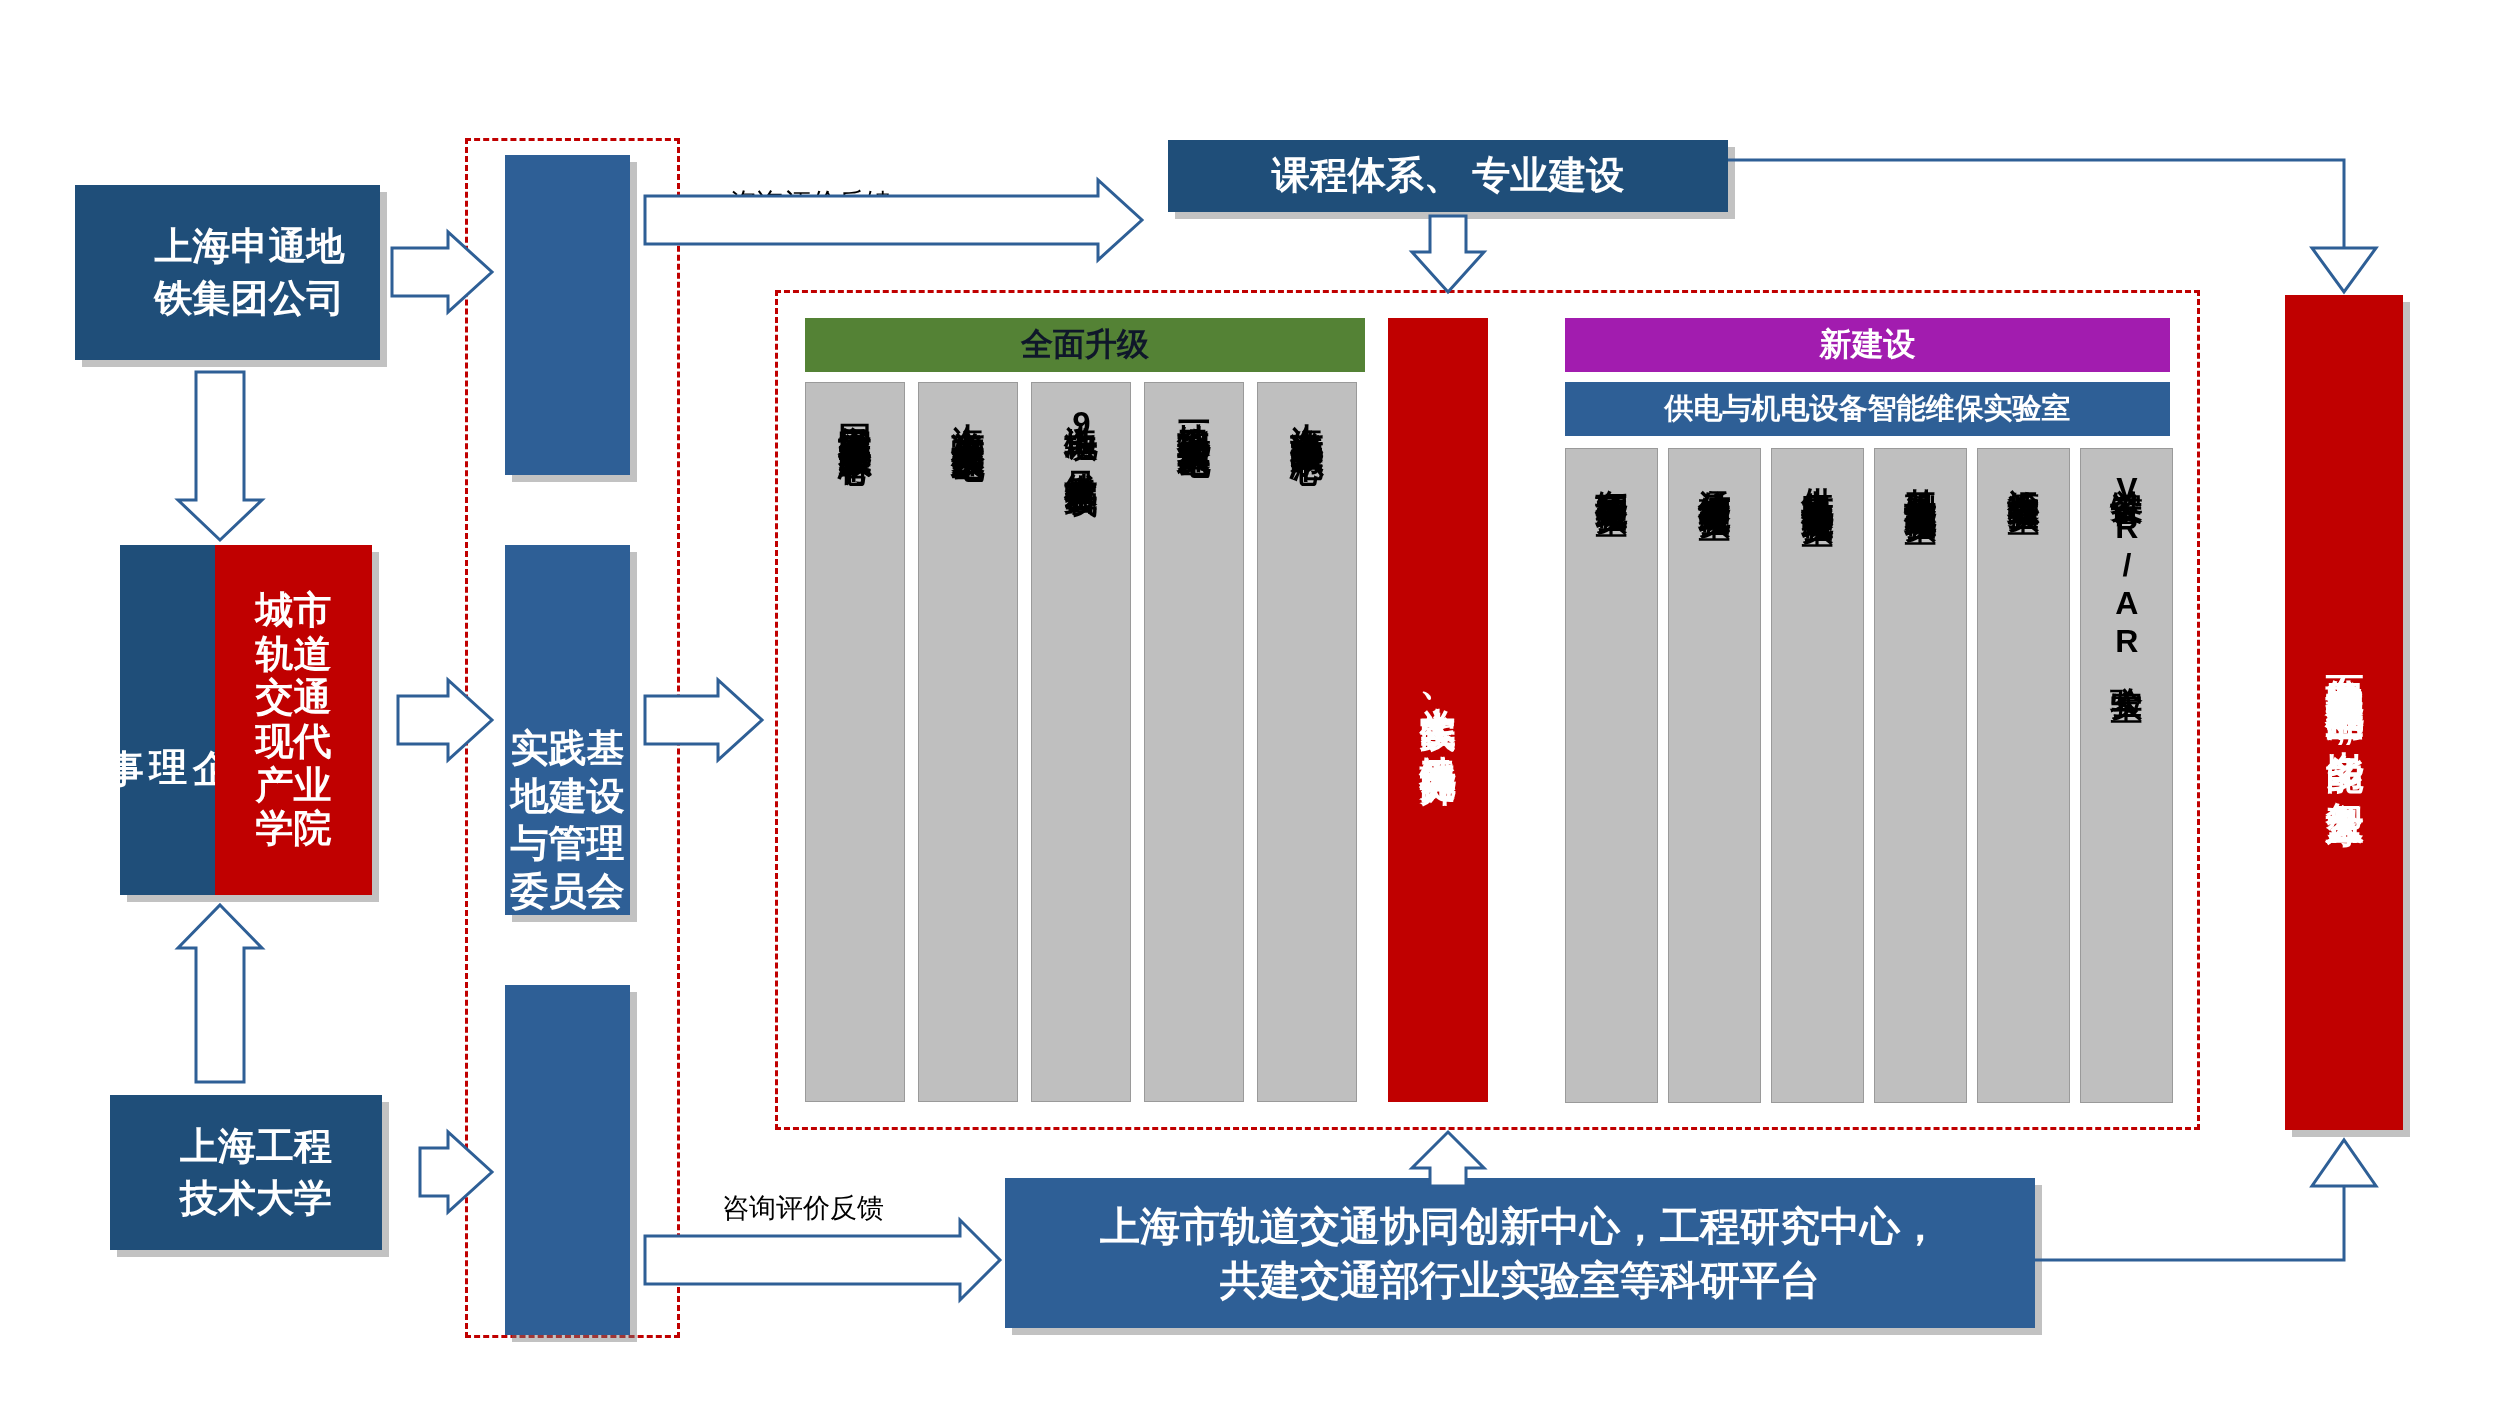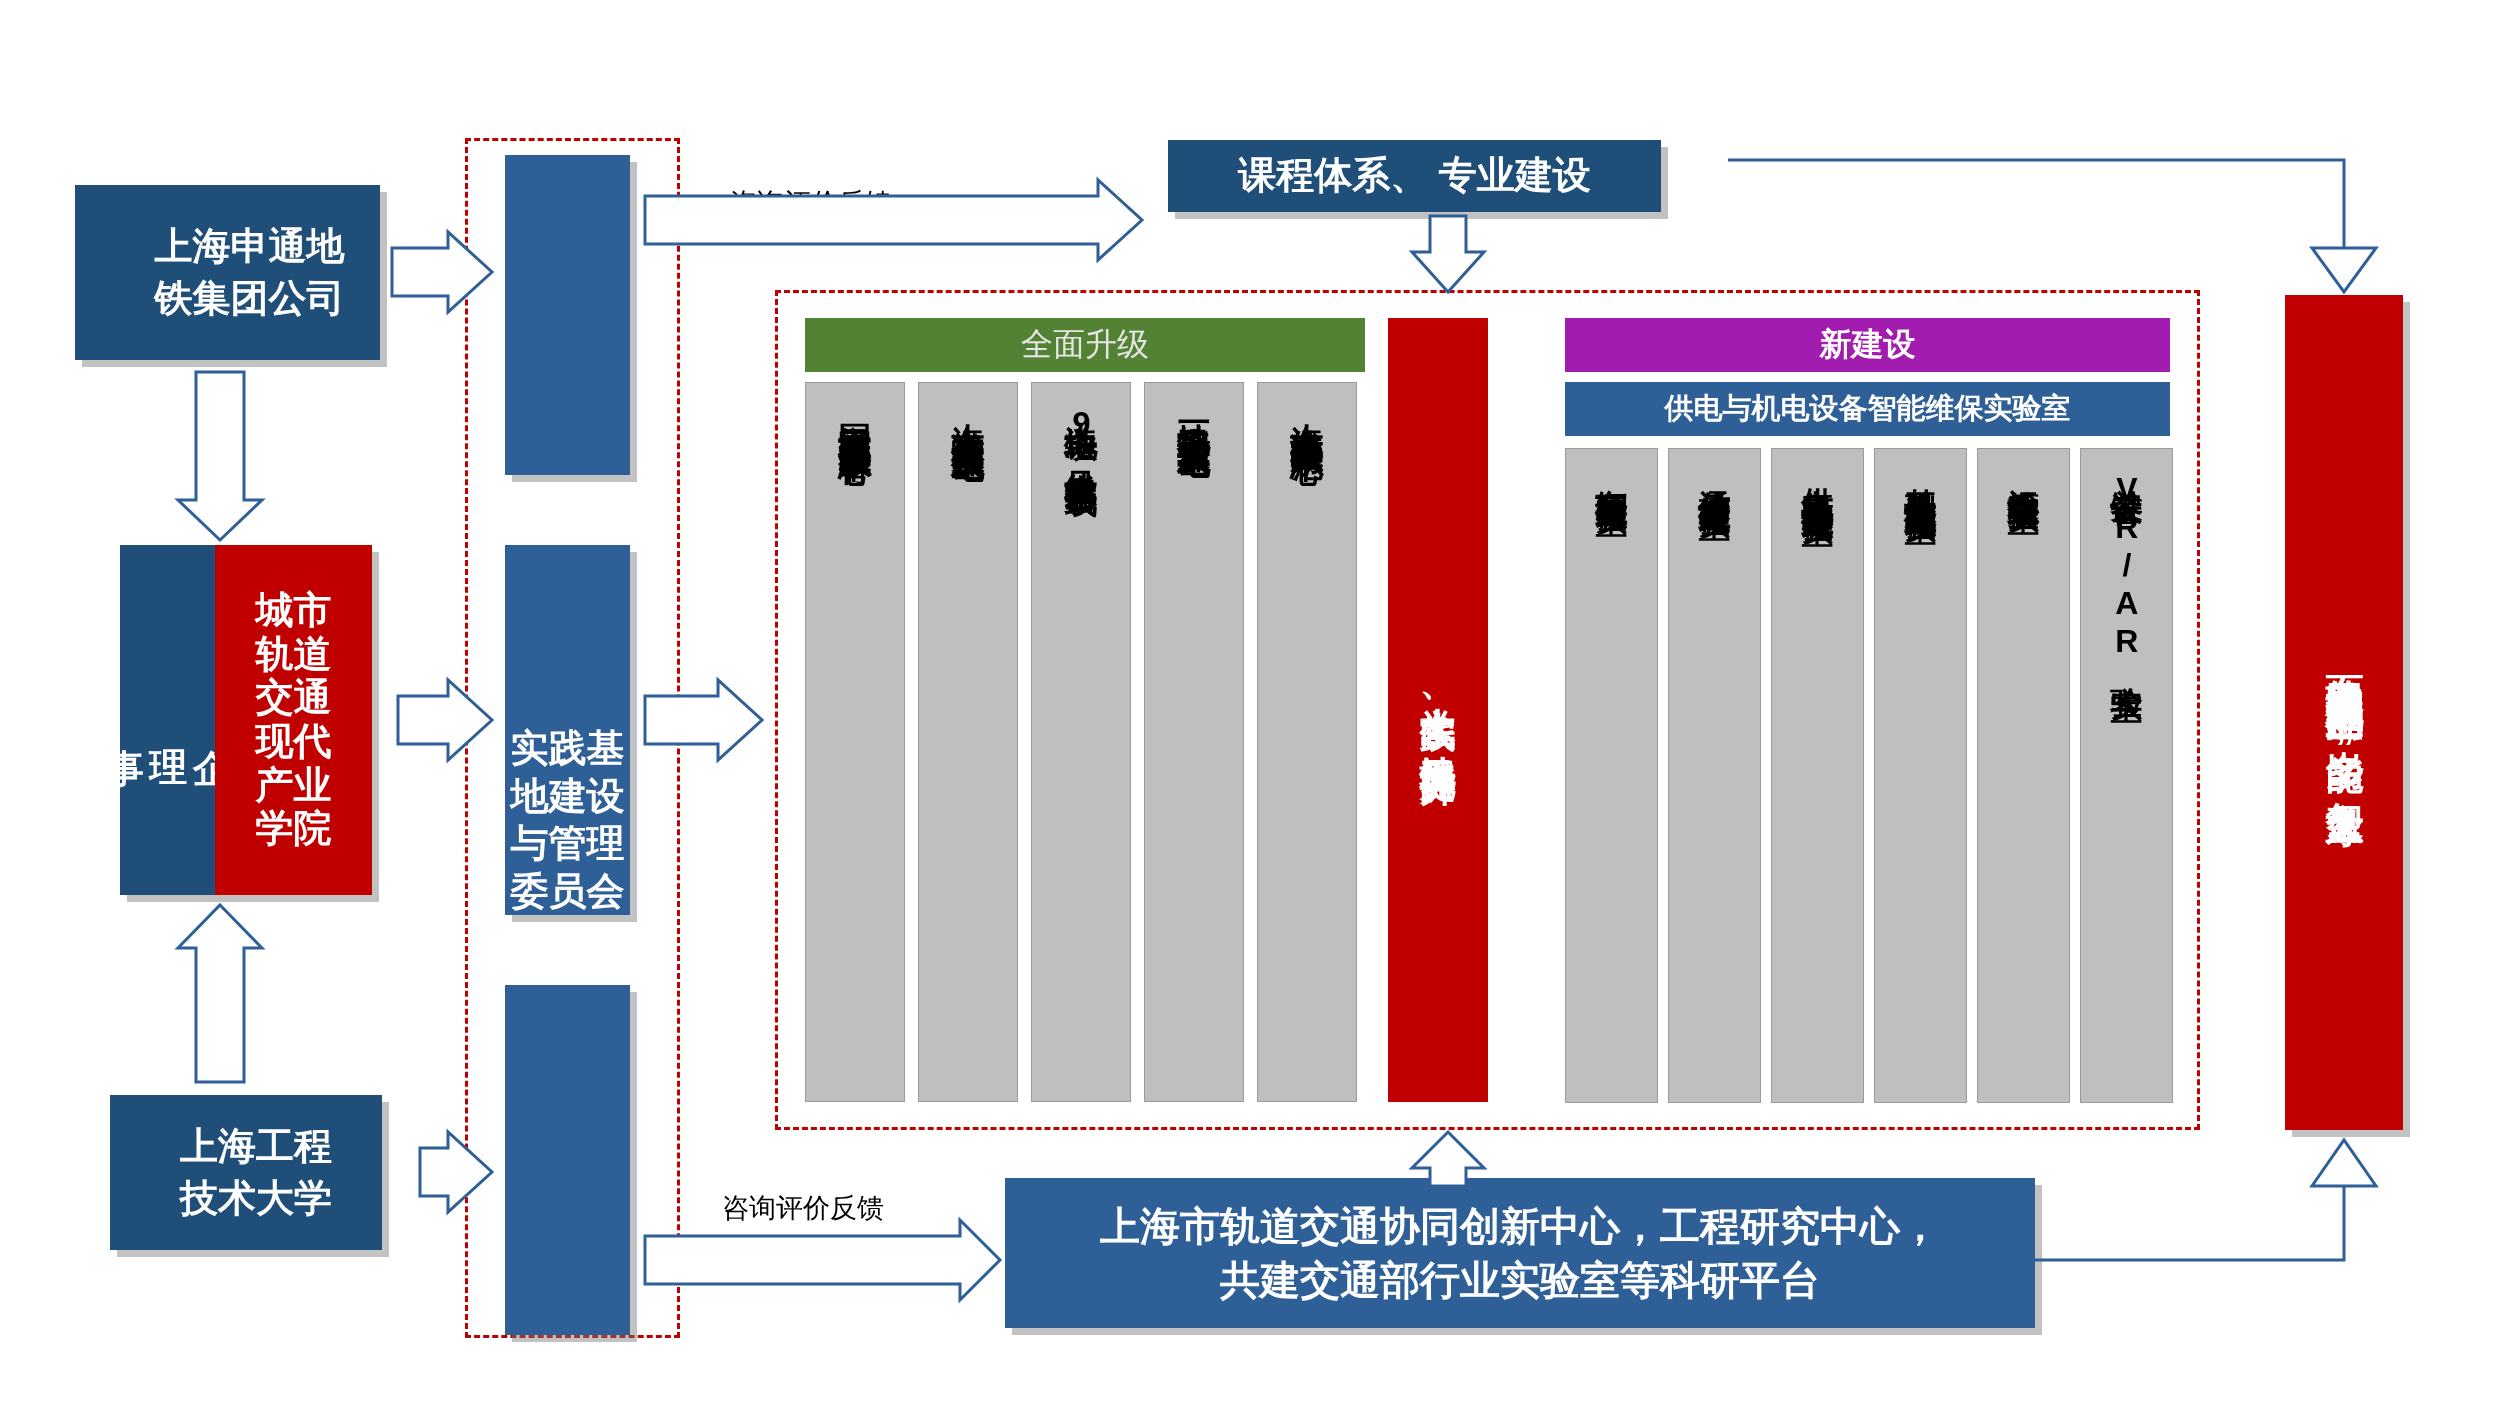"课程体系、 专业建设" div.abs { width: 493px -> 560px }
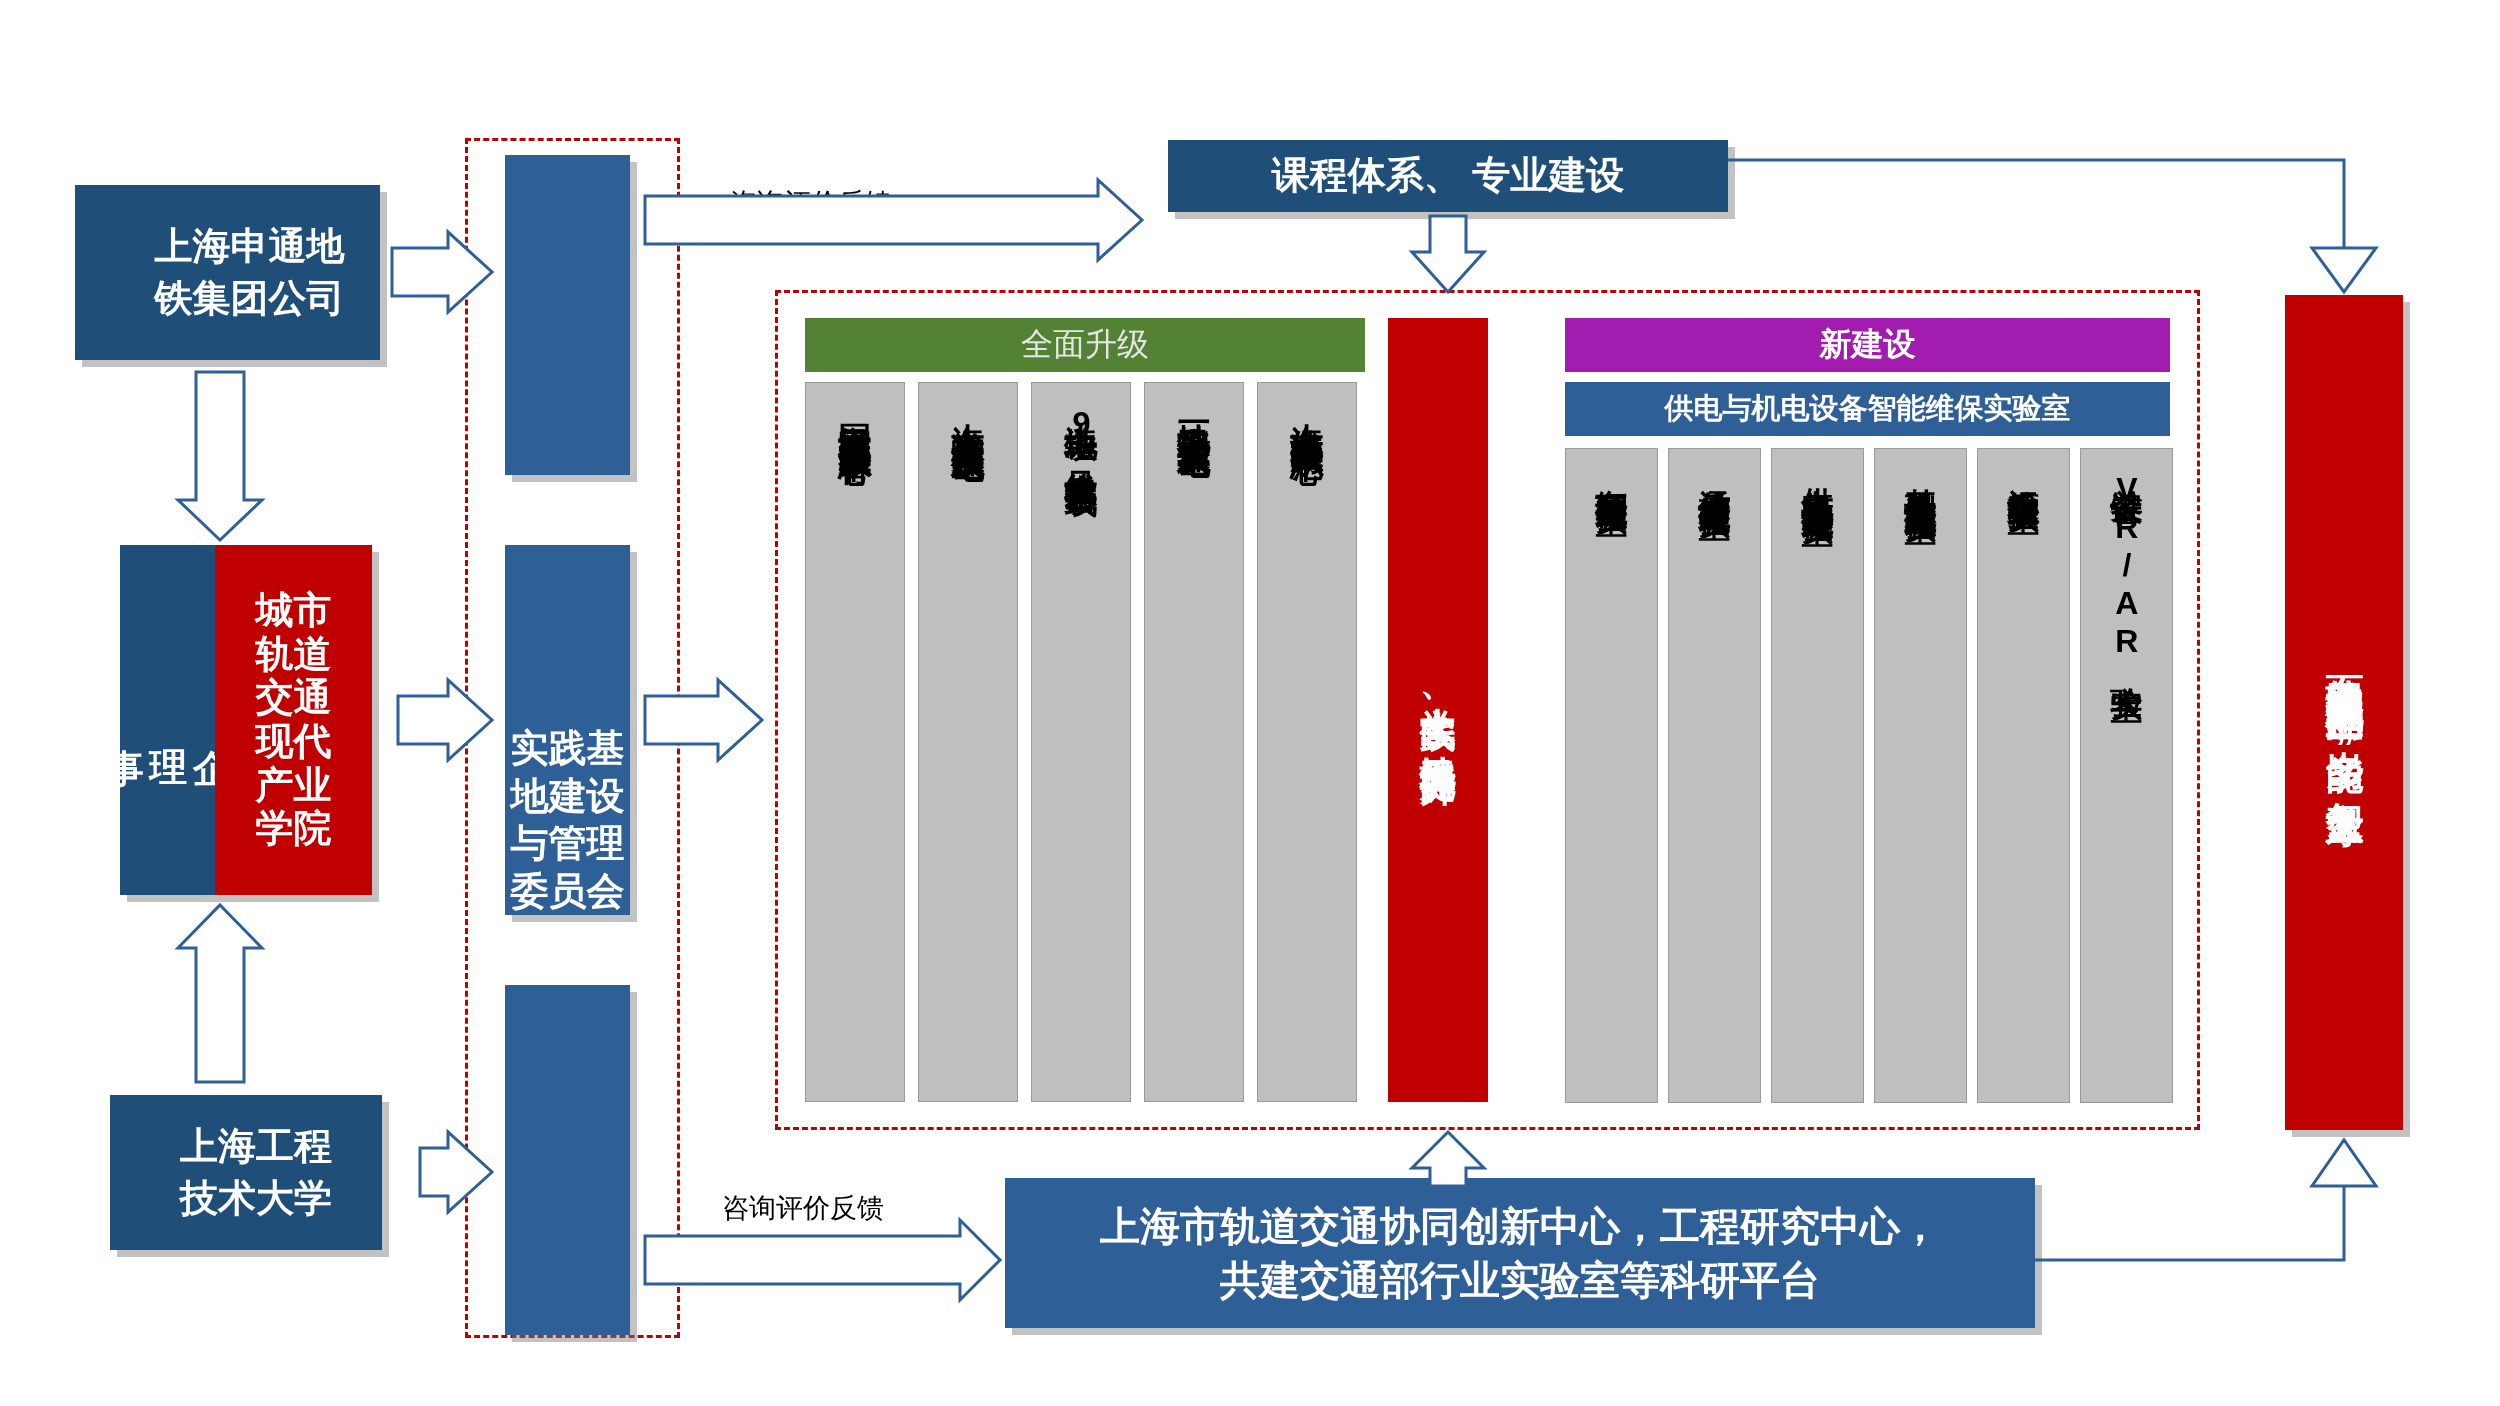"全面升级" .green-bar { color: #e5e5e5 -> #0f172a; font-weight: normal -> bold }
